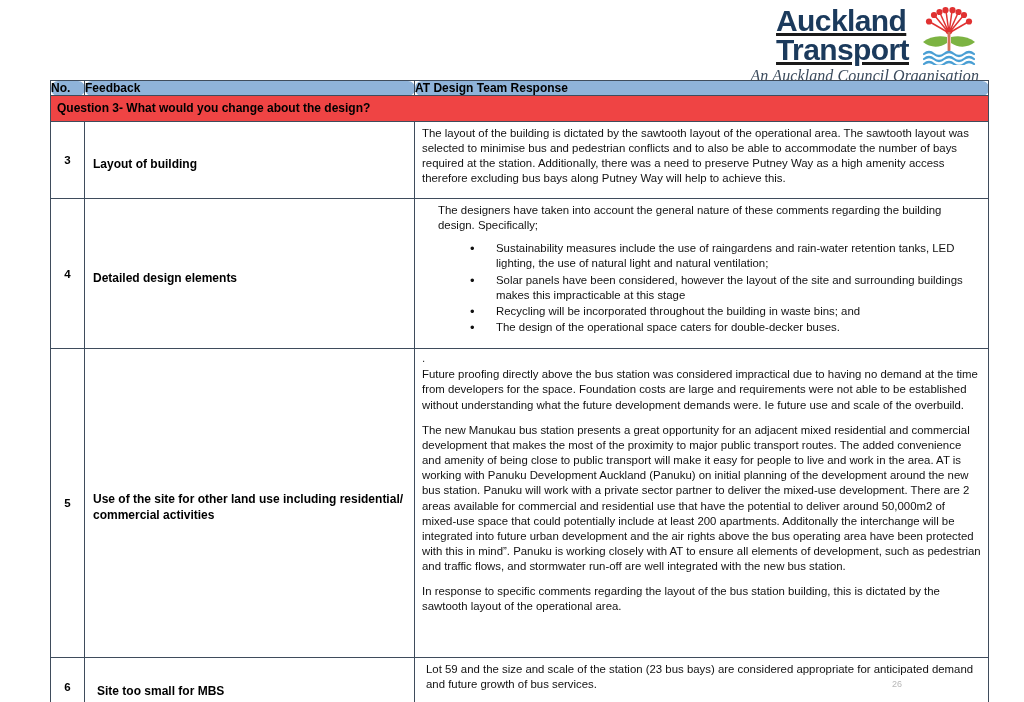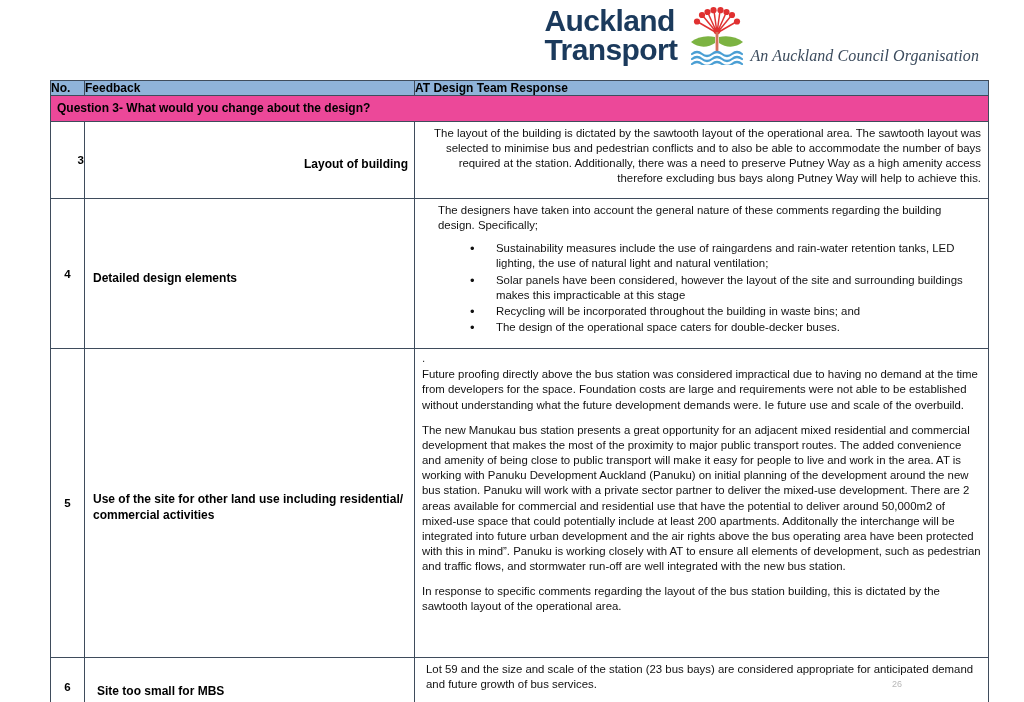"Auckland" .logo-block { flex-direction: none -> column; text-decoration: none -> underline }
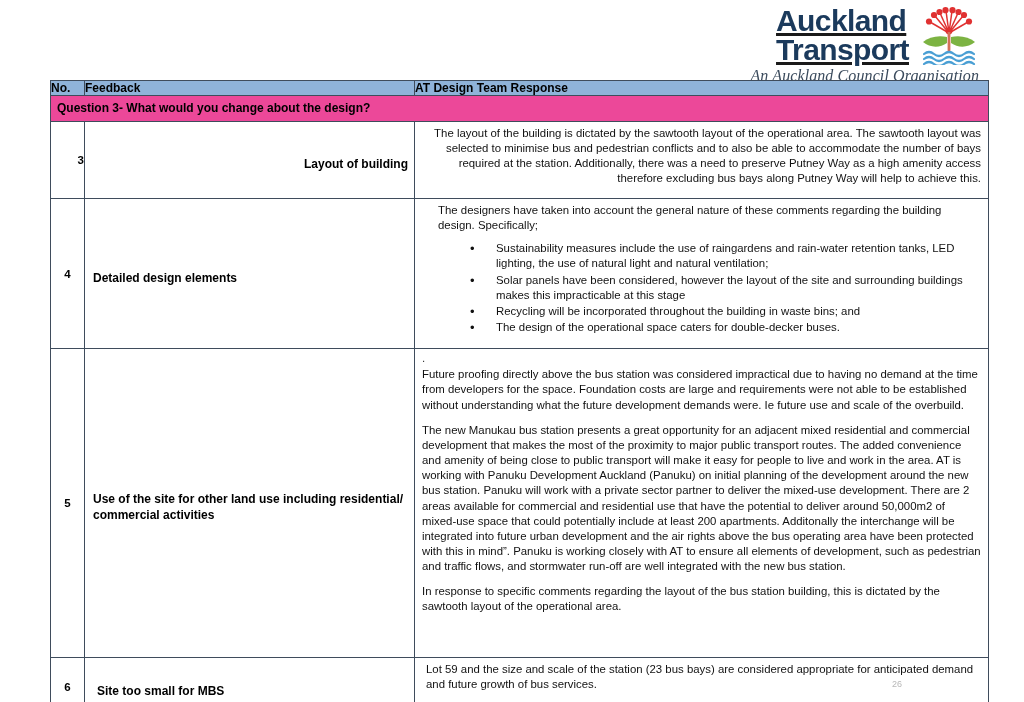"No." thead th { border-radius: none -> 7px }
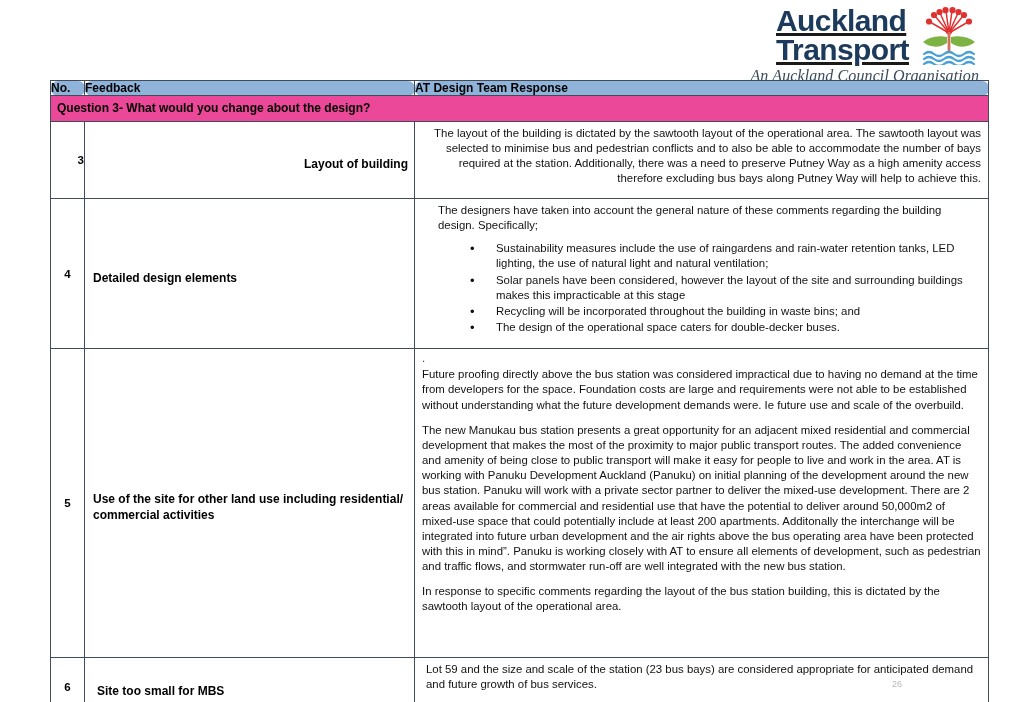"Question 3- What would you" .question-row td { background: #ec4899 -> #ef4444 }
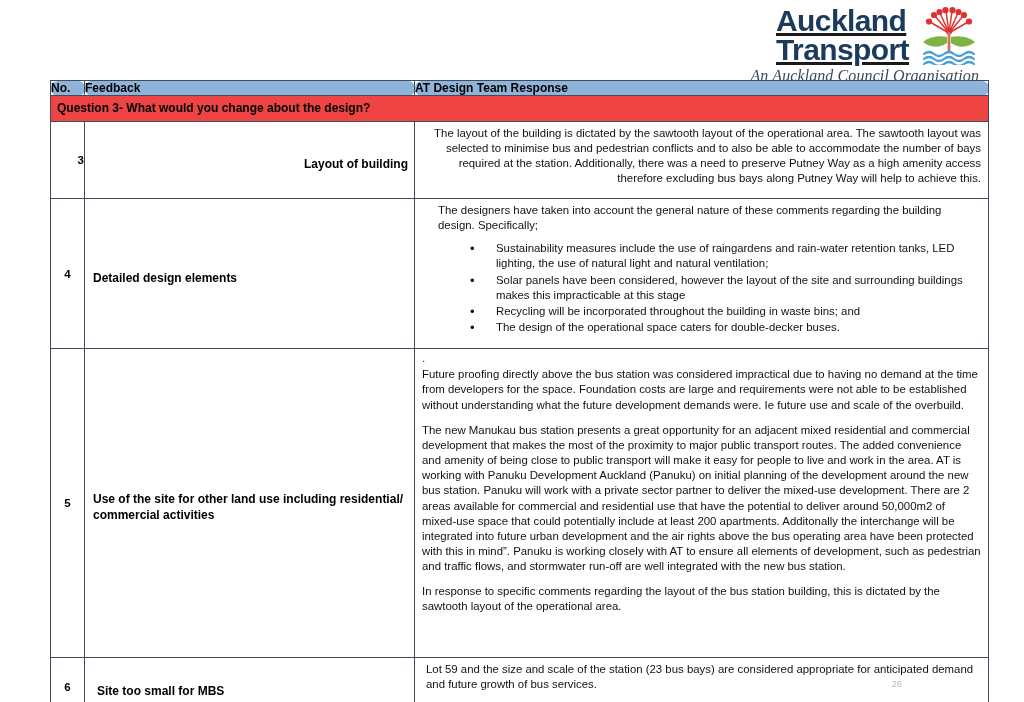"The layout of the building" tr.r3 td { text-align: right -> none }
